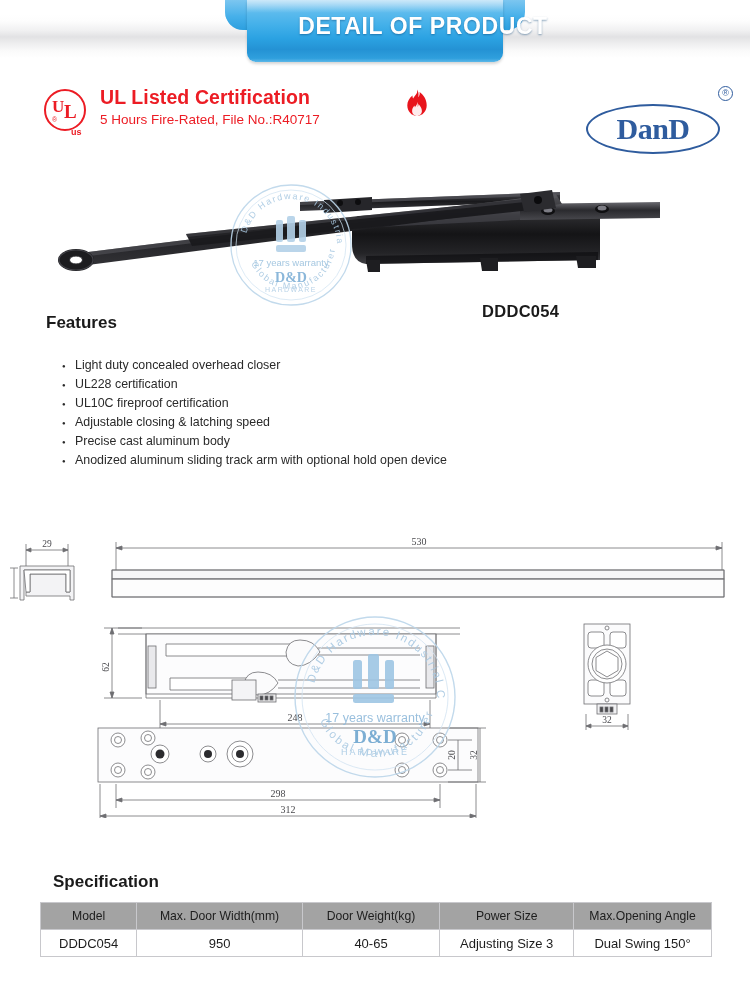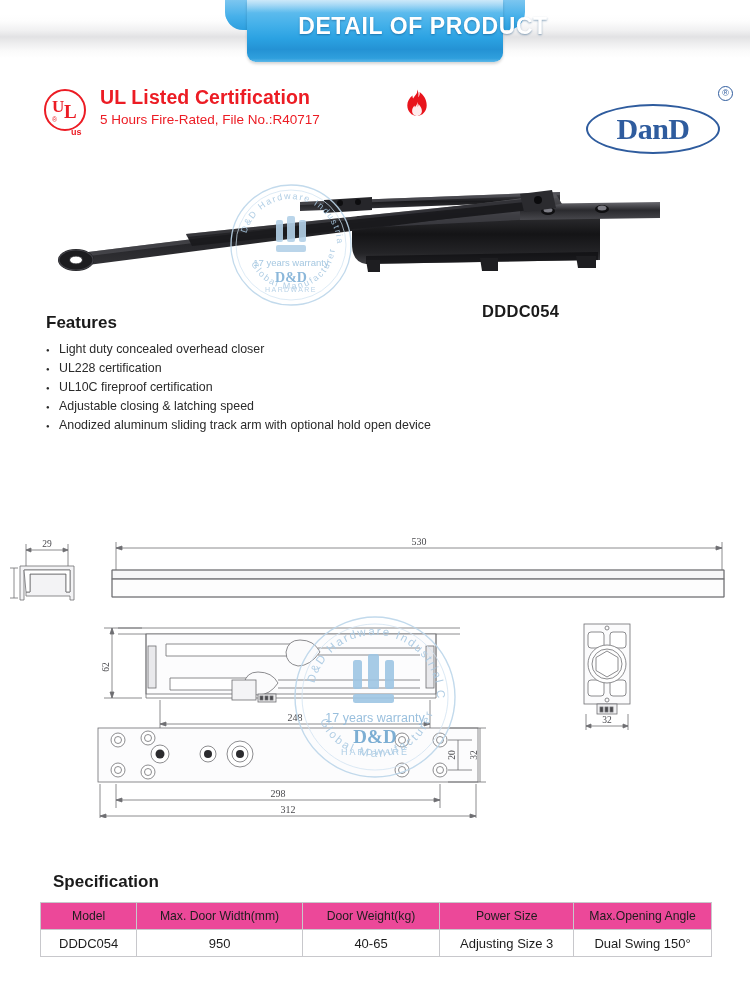"Light duty concealed overhead closer" .features-list { margin: 0 -> 16px }
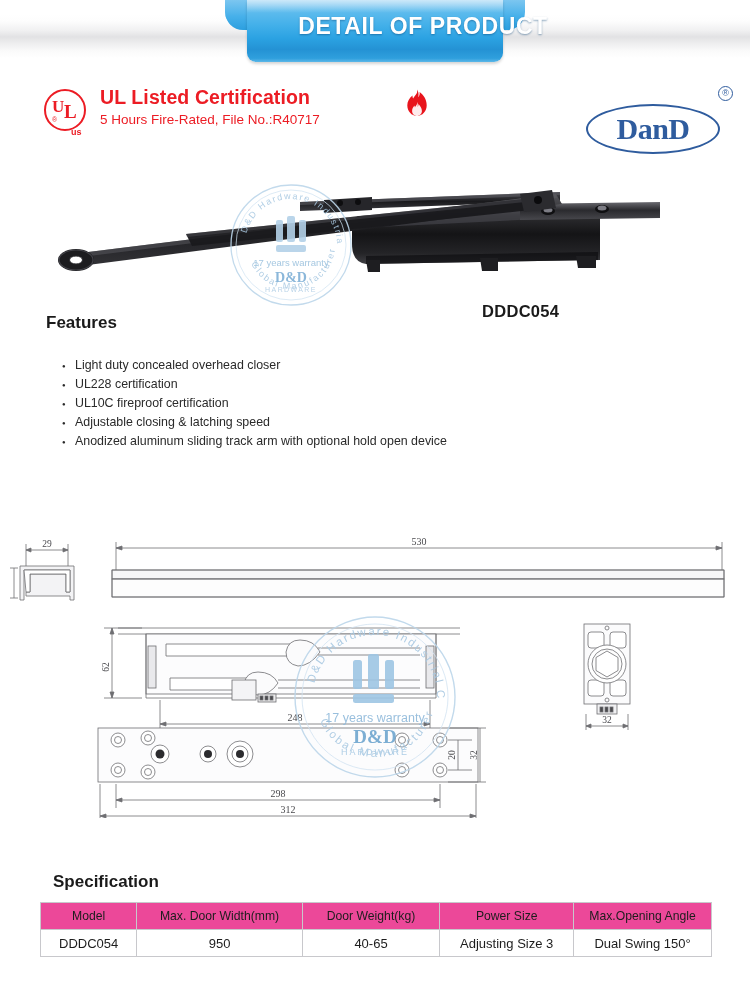"Precise cast aluminum body" li { html: none -> <li>Precise cast aluminum body</li> }
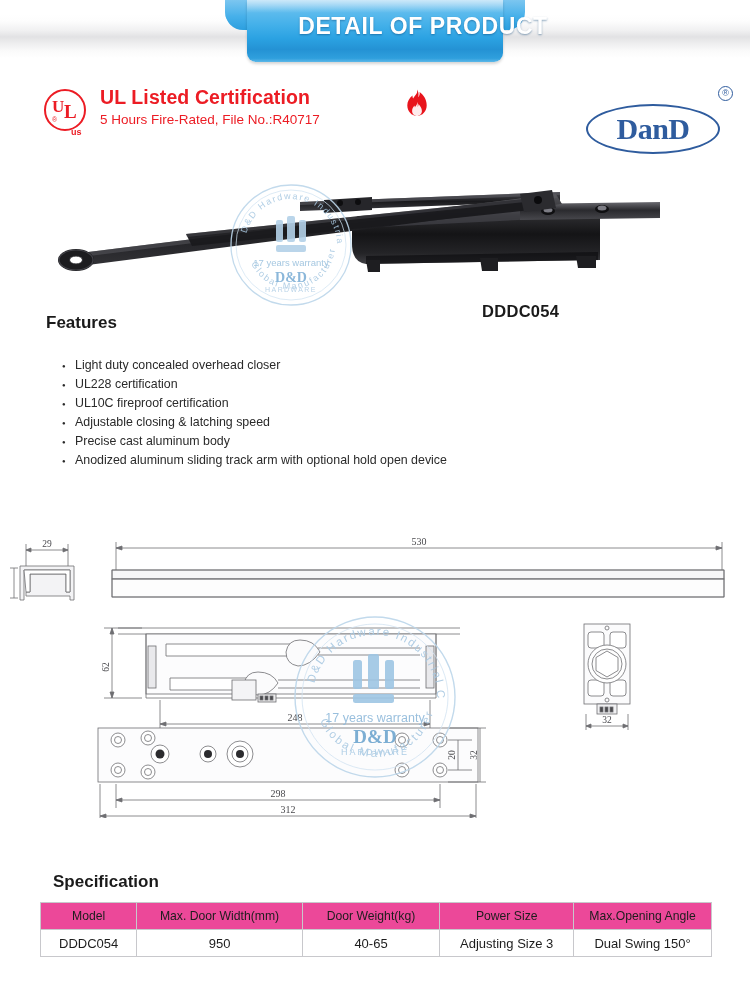"Model" .spec-table thead th { background: #ec4899 -> #a3a3a3 }
